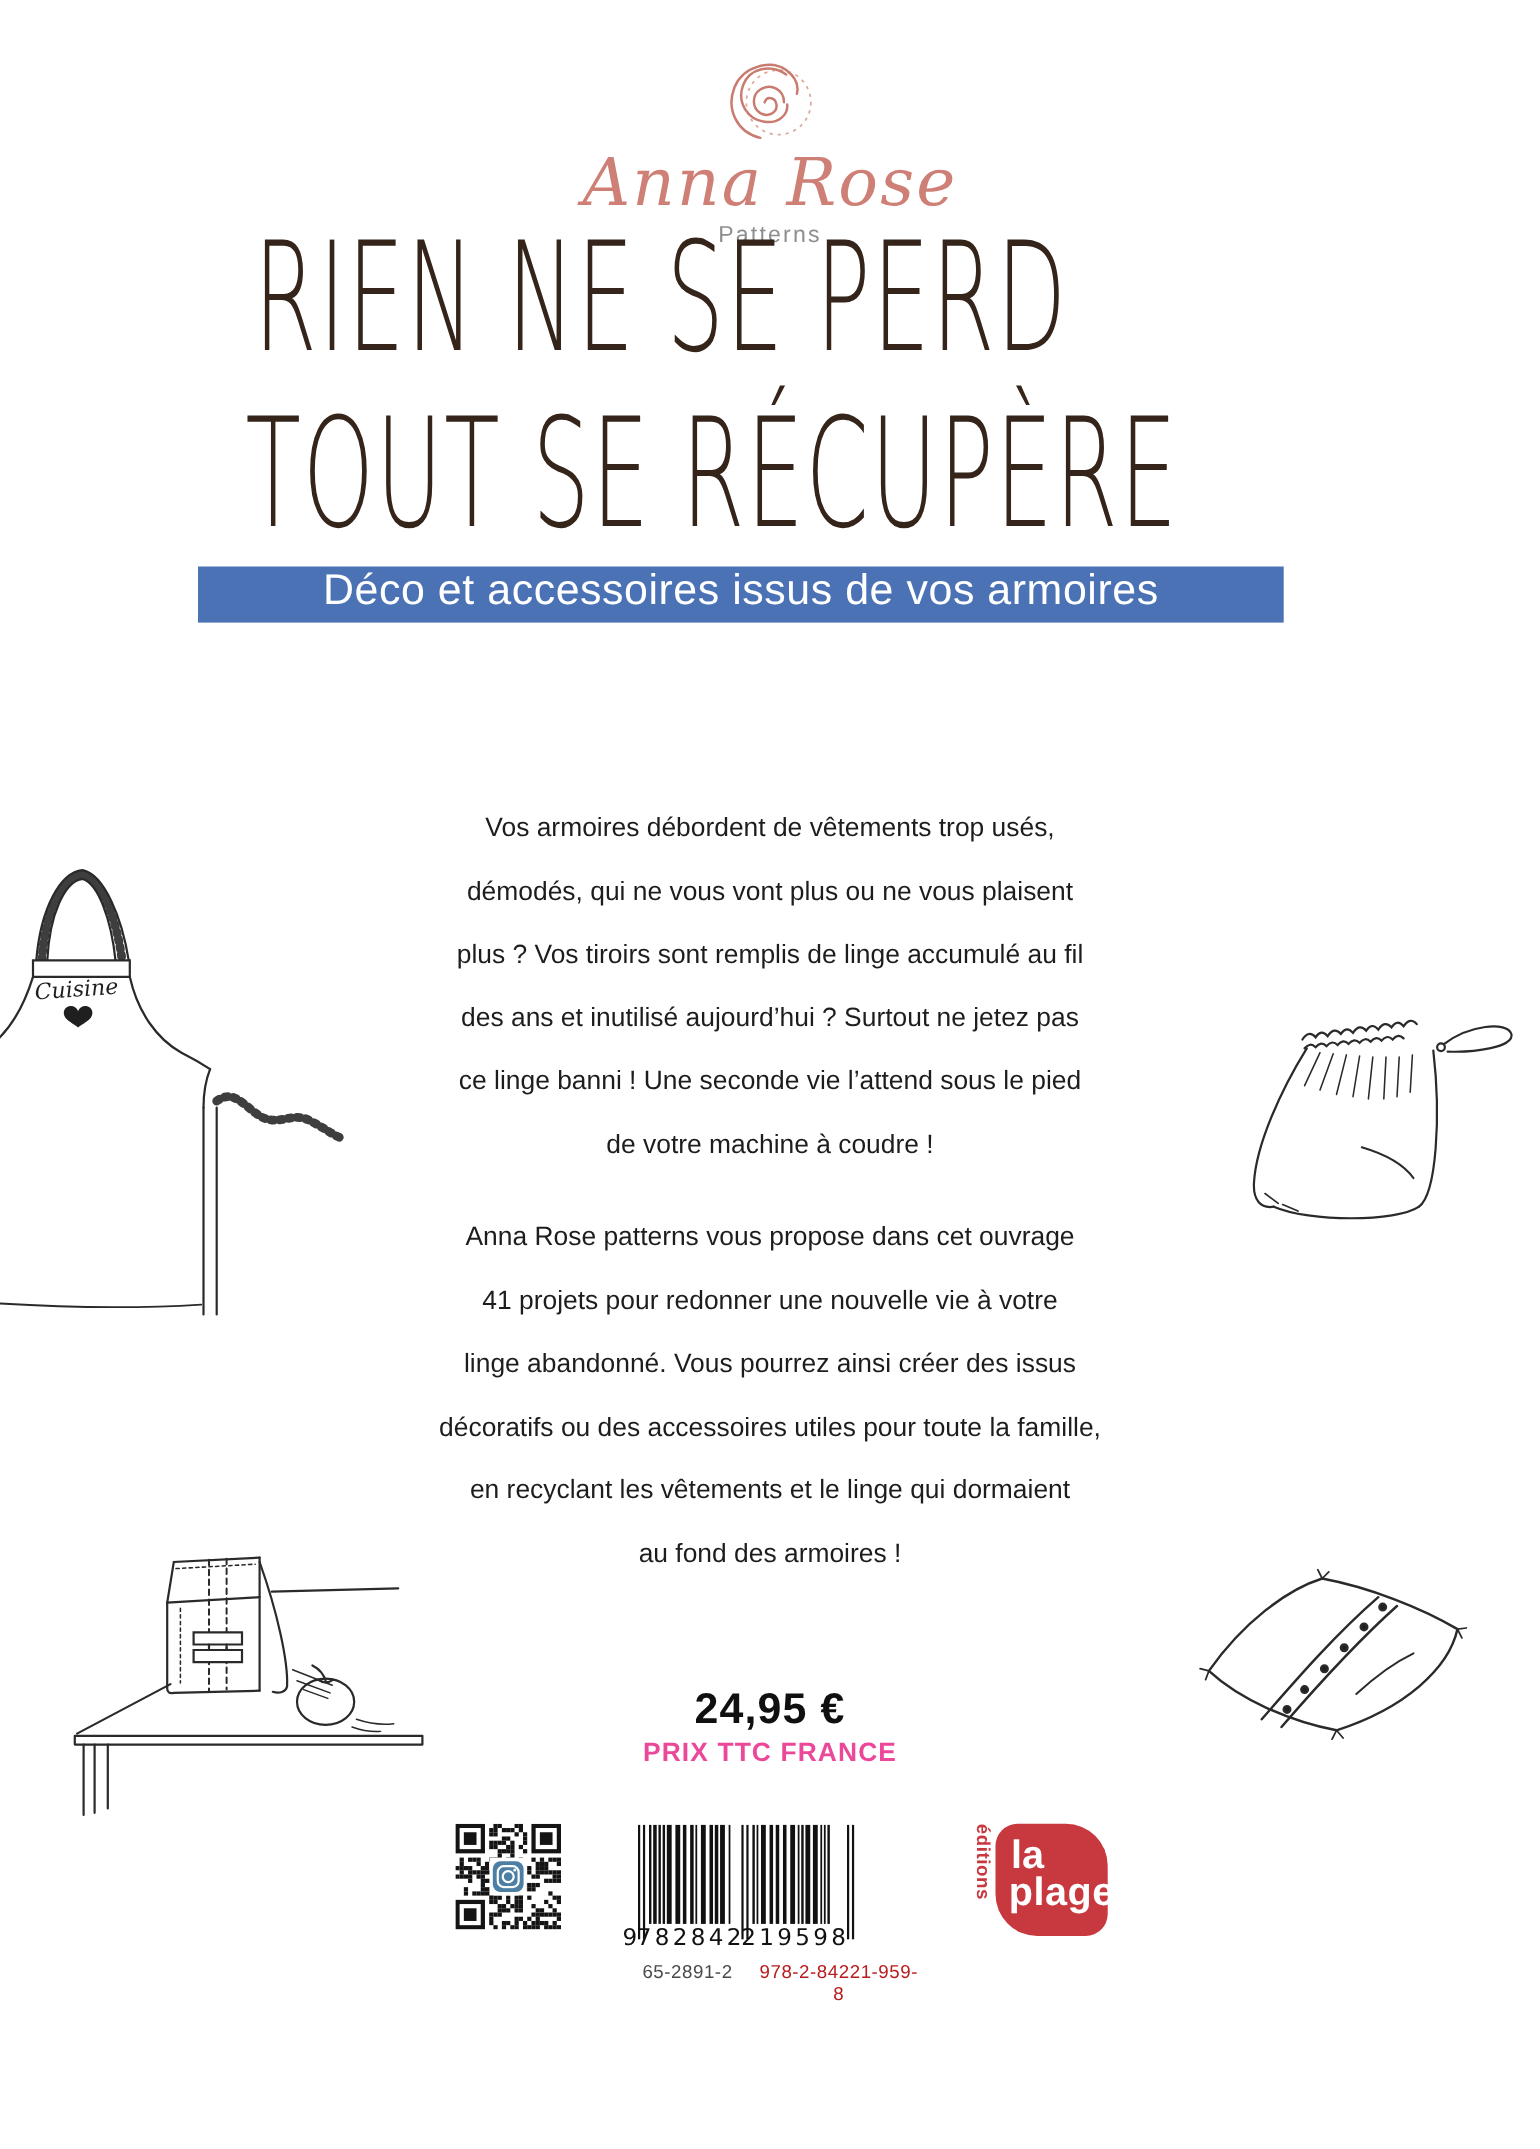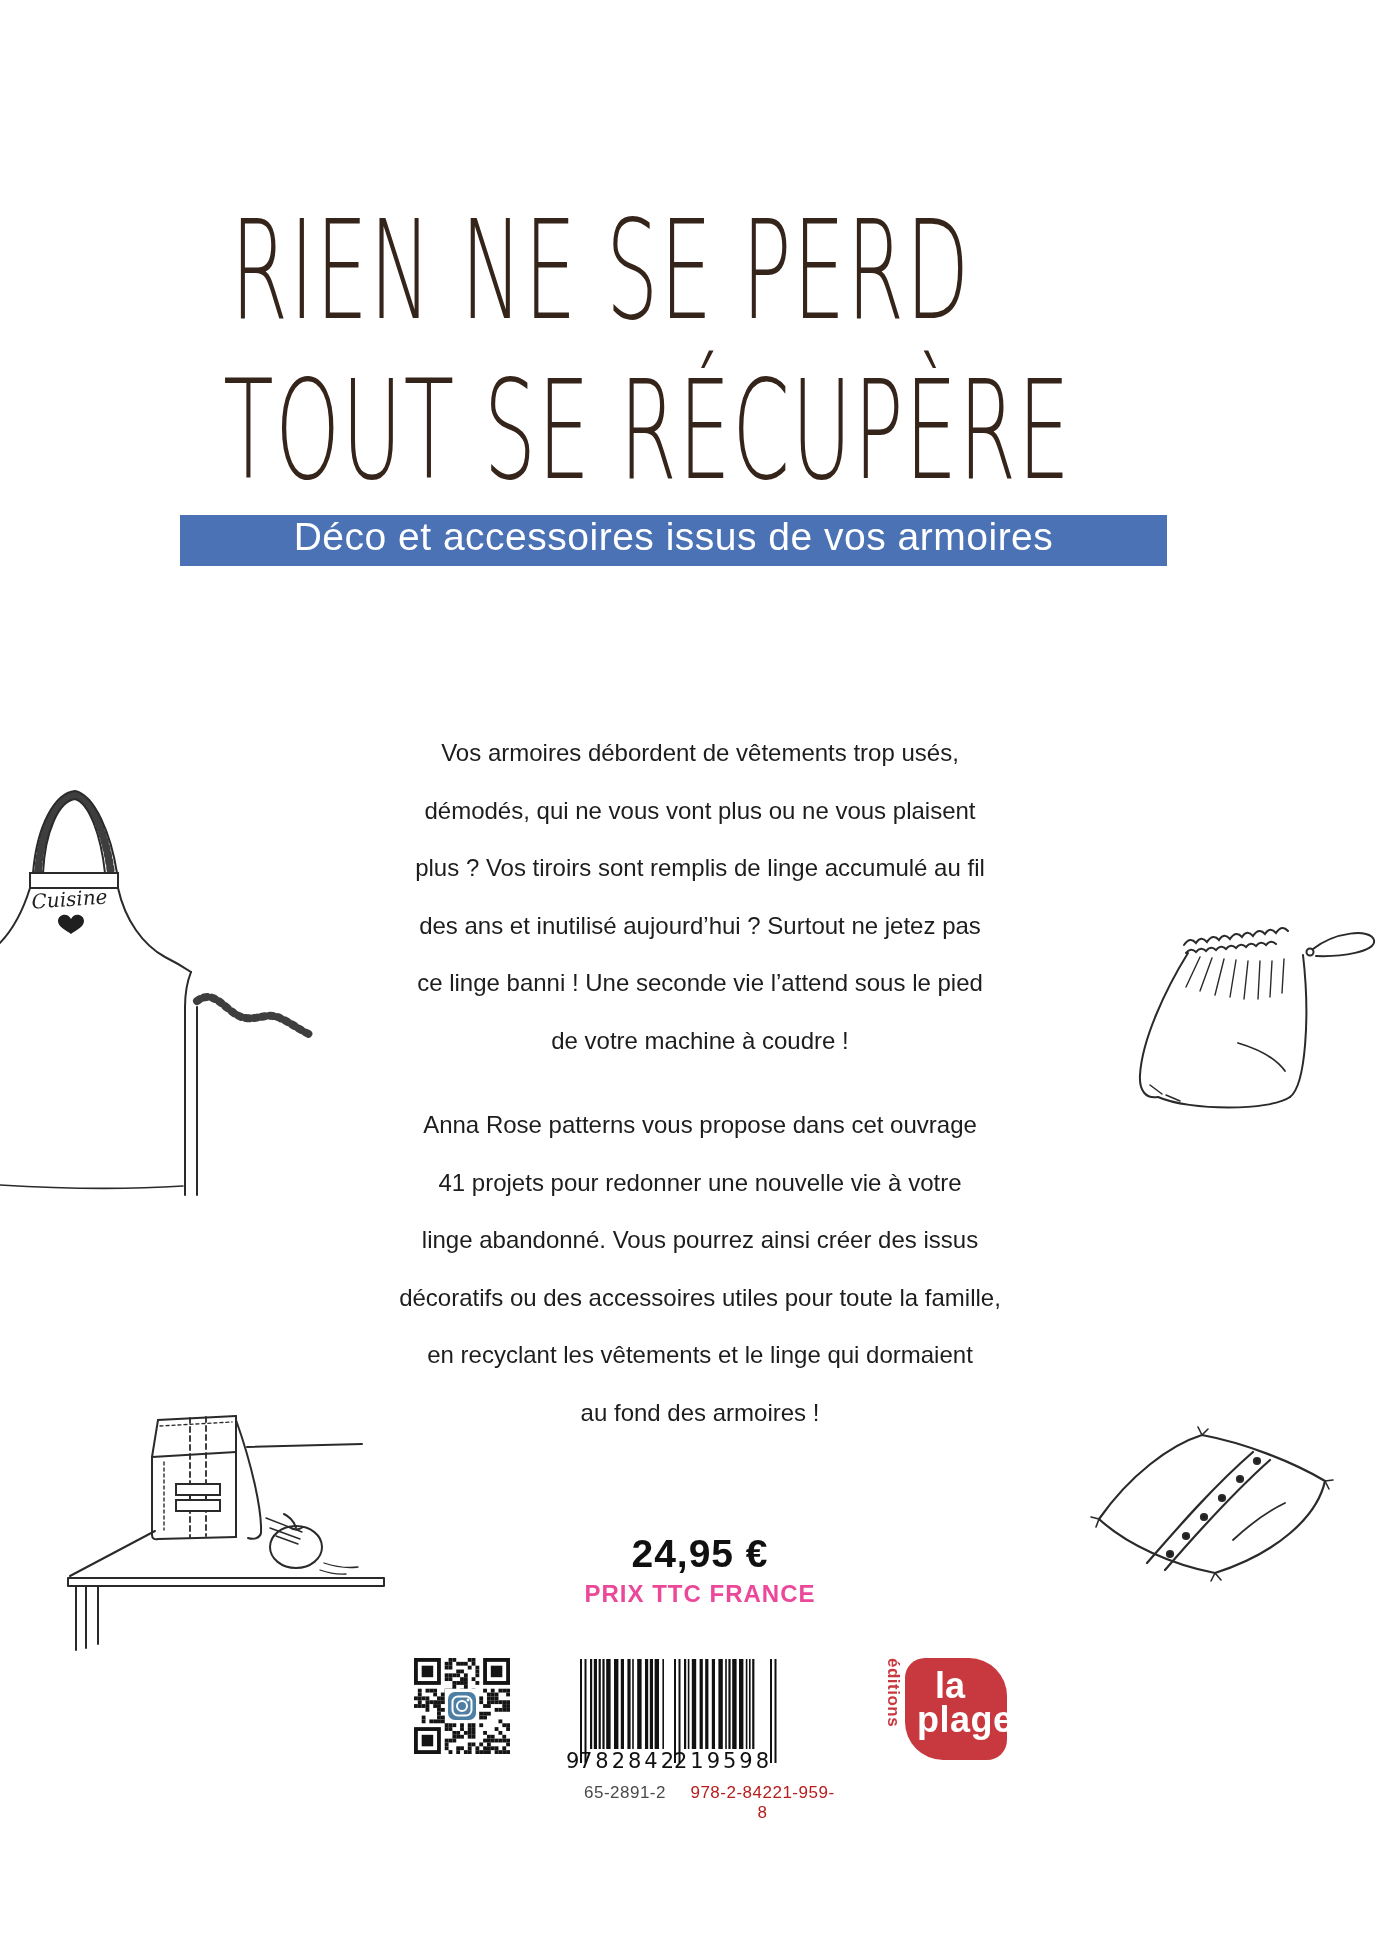"Anna Rose" div.abs { html: none -> <div> <svg> <circle></circle> <g> <path></path> <path></path> <path></path> </g> </svg> <div>Anna Rose</div> <div>Patterns</div> </div> }
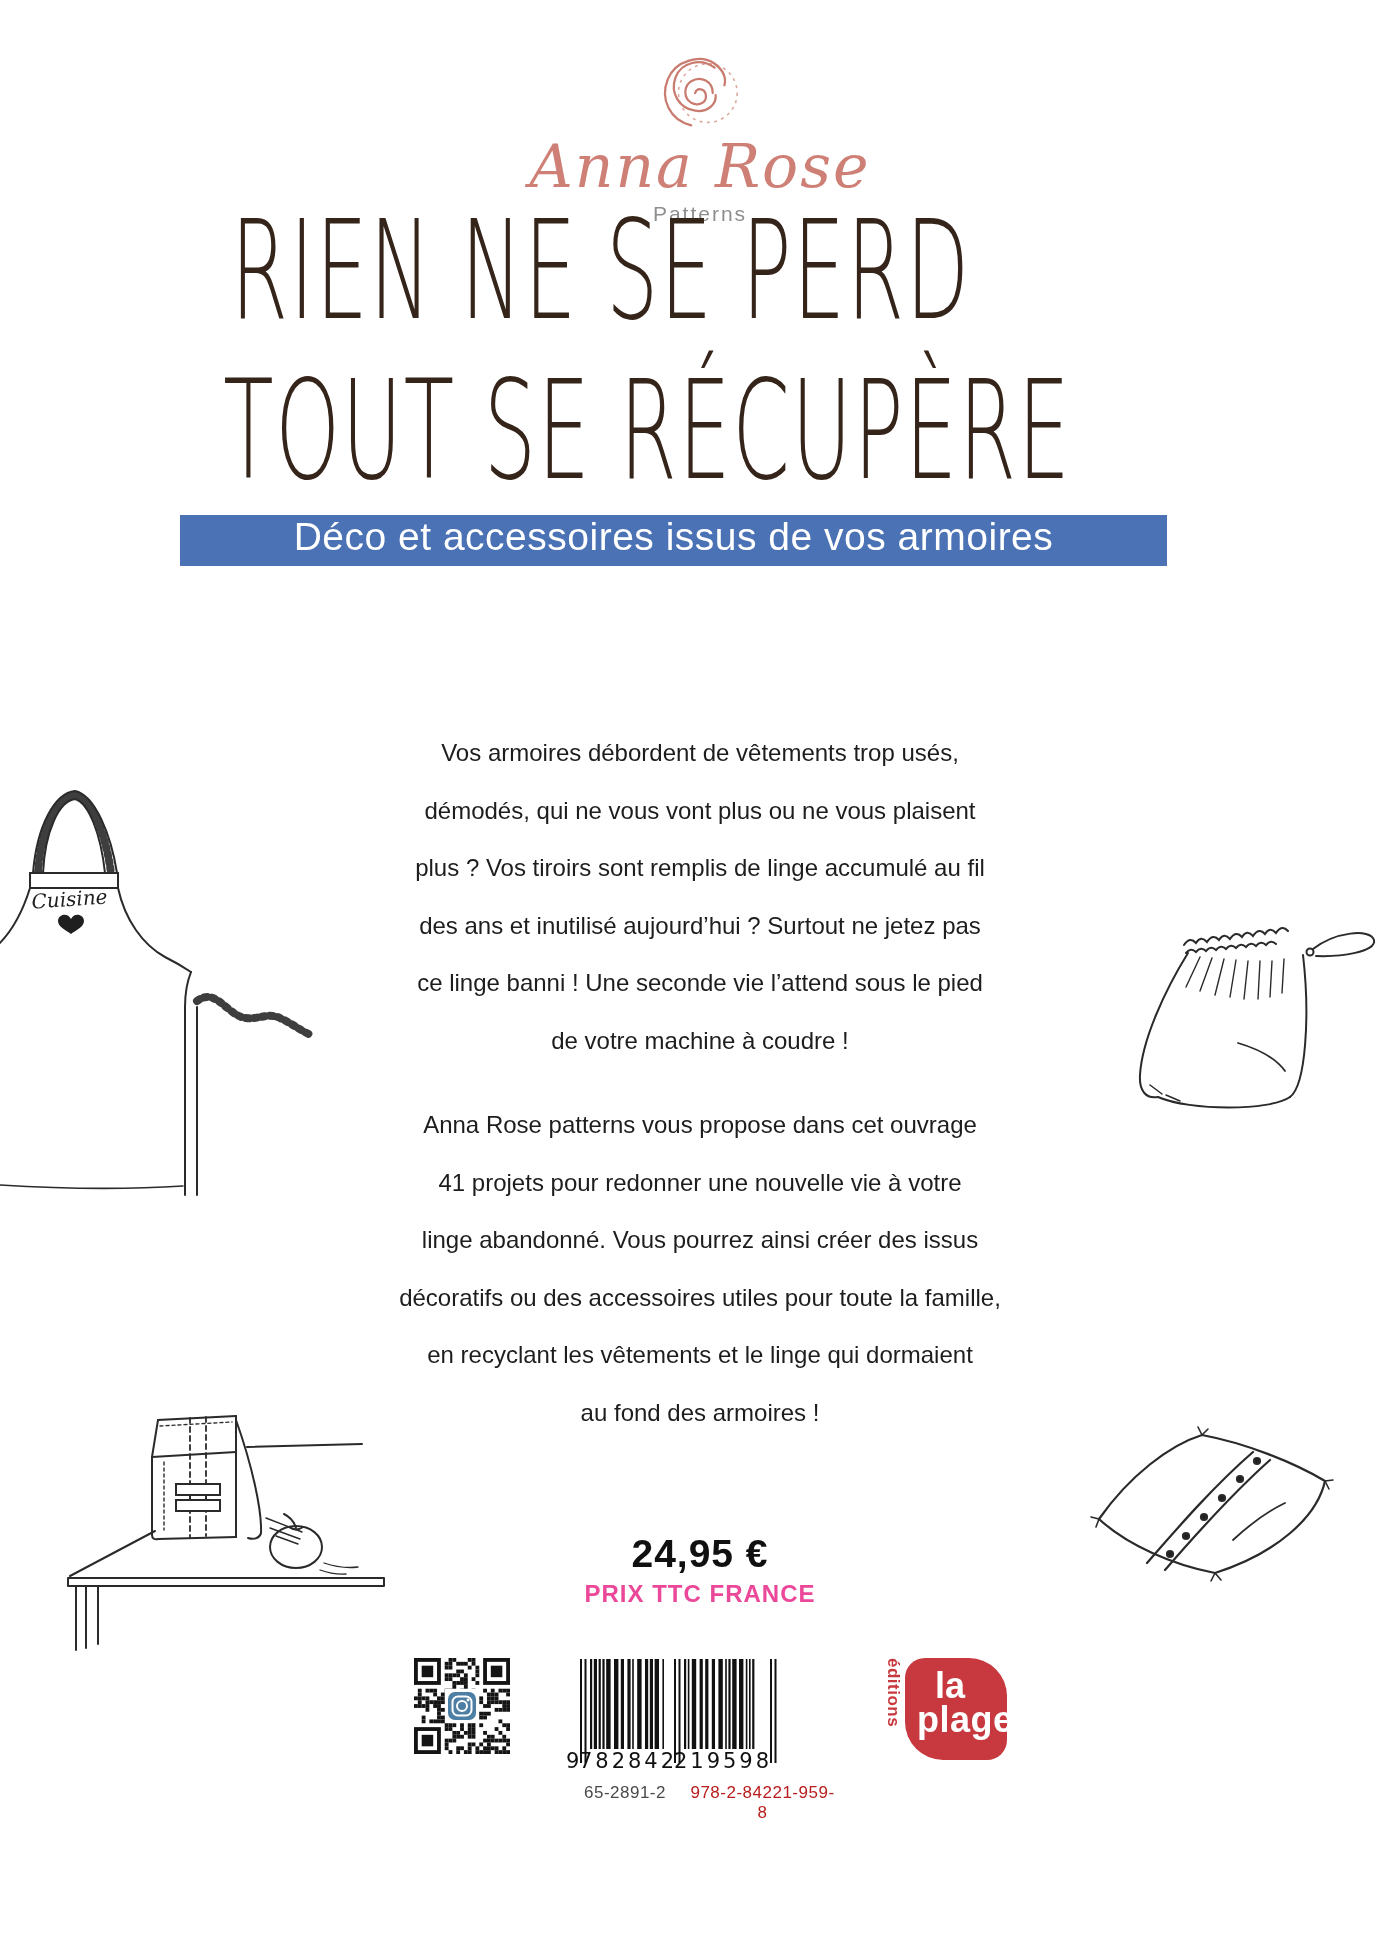"la" #pub-la { margin: 12px 0 0 30px -> 12px 0 0 14px }
